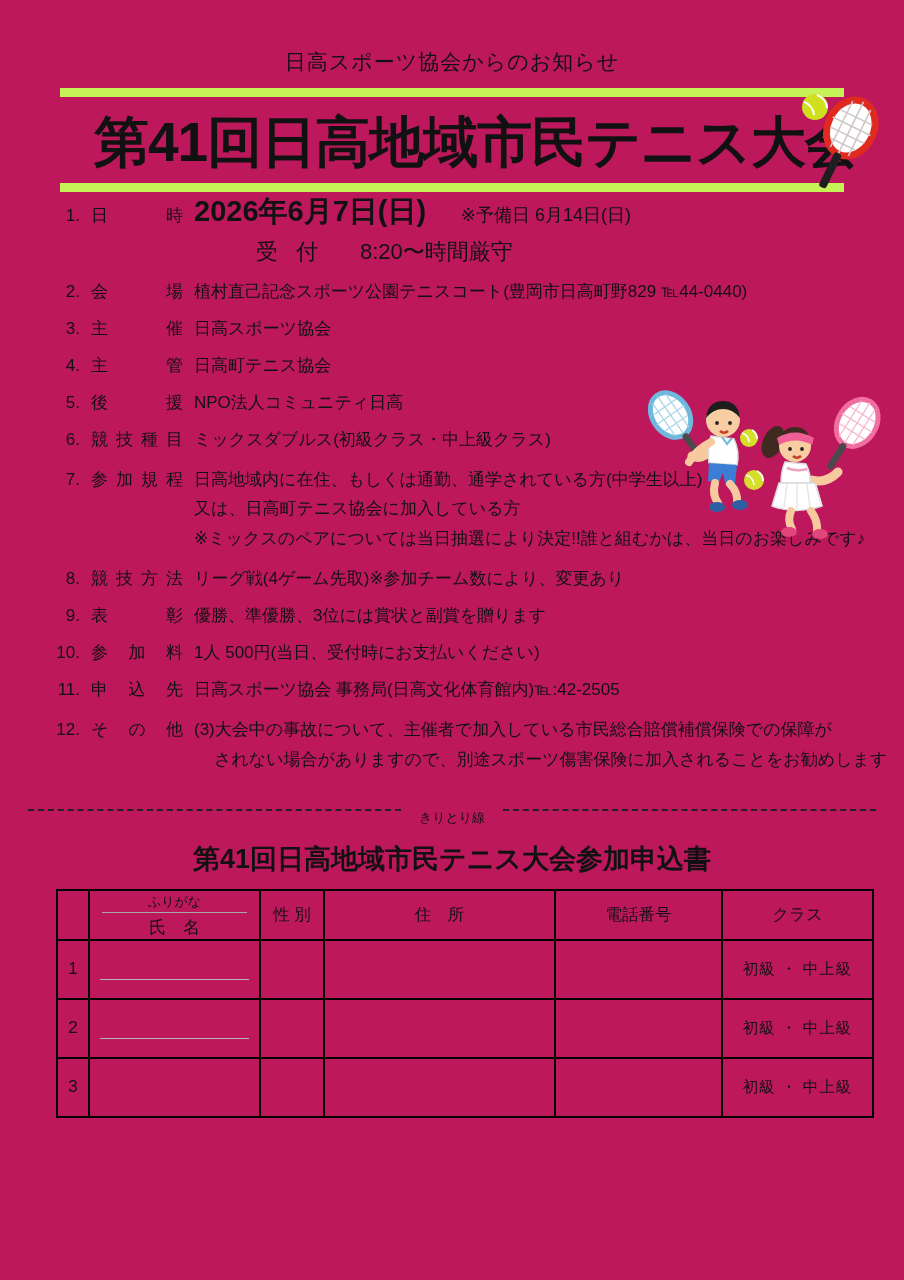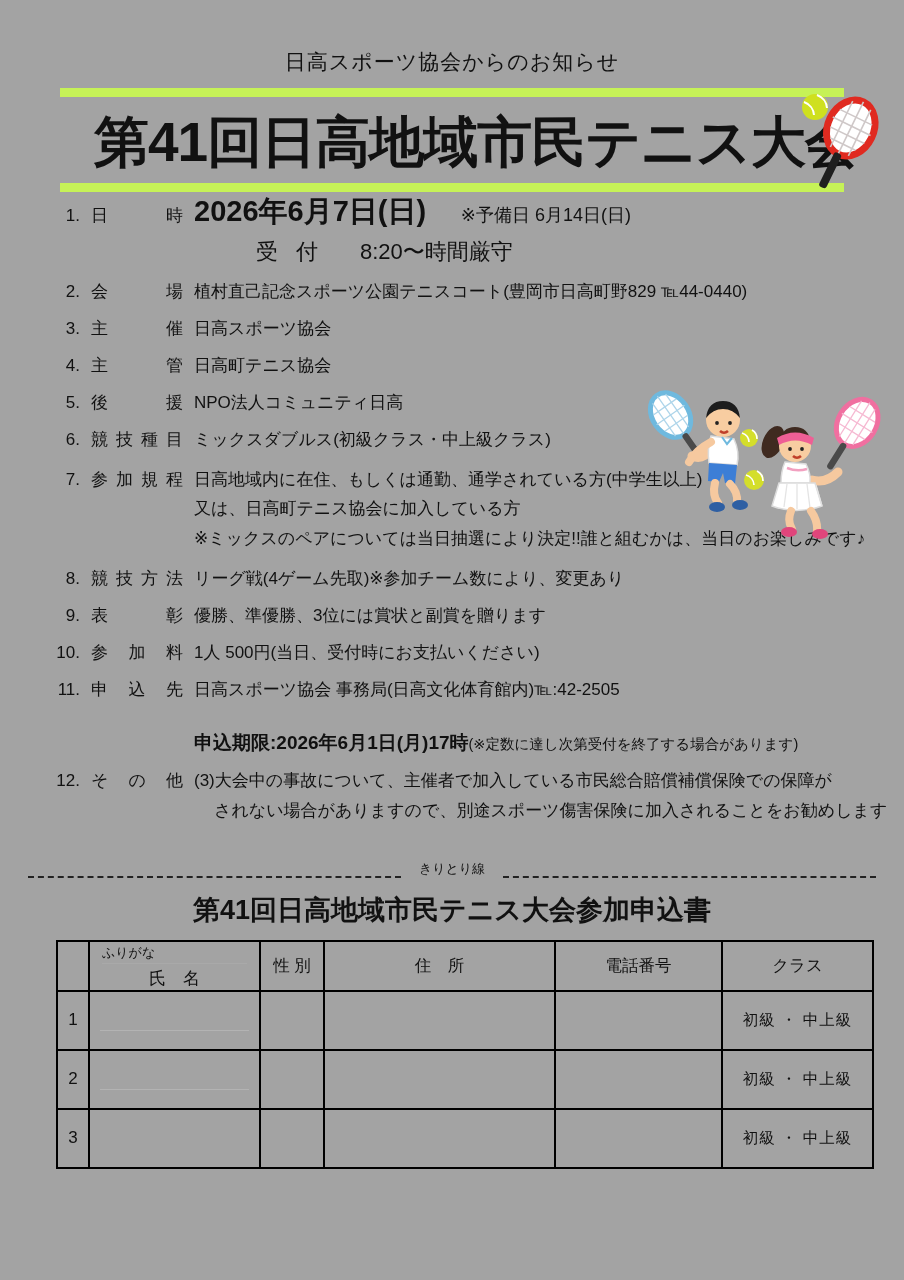"日高スポーツ協会からのお知らせ" .page { background: #a3a3a3 -> #be185d }
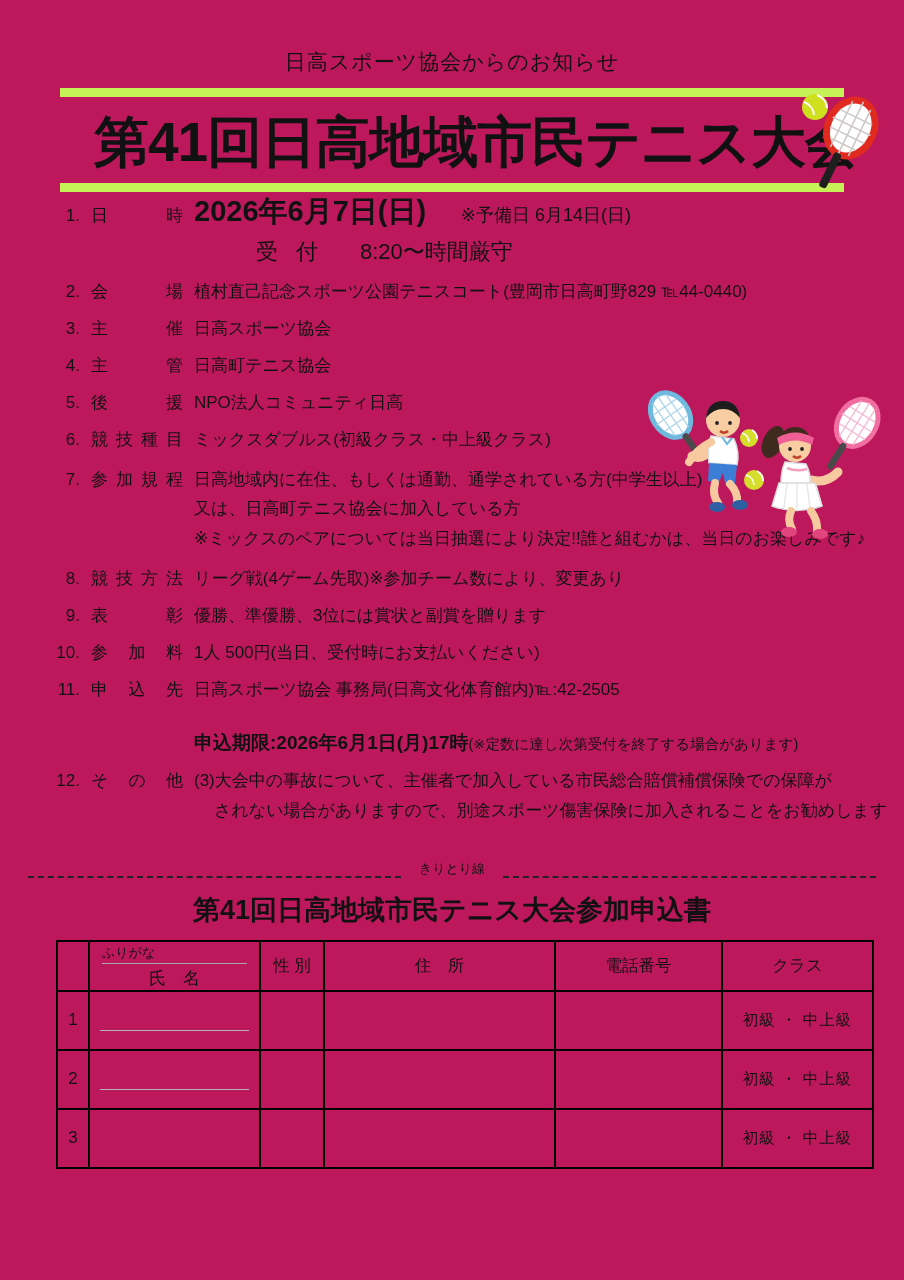"申込期限:2026年6月1日(月)17時(※定数に達し次第受付を終了する場合があ" div.item { html: <div> <span></span> <span></span> <span> <span>申込期限:2026年6月1日(月)17時</span><span>(※定数に達し次第受付を終了する場合があります)</span> </span> </div> -> none }
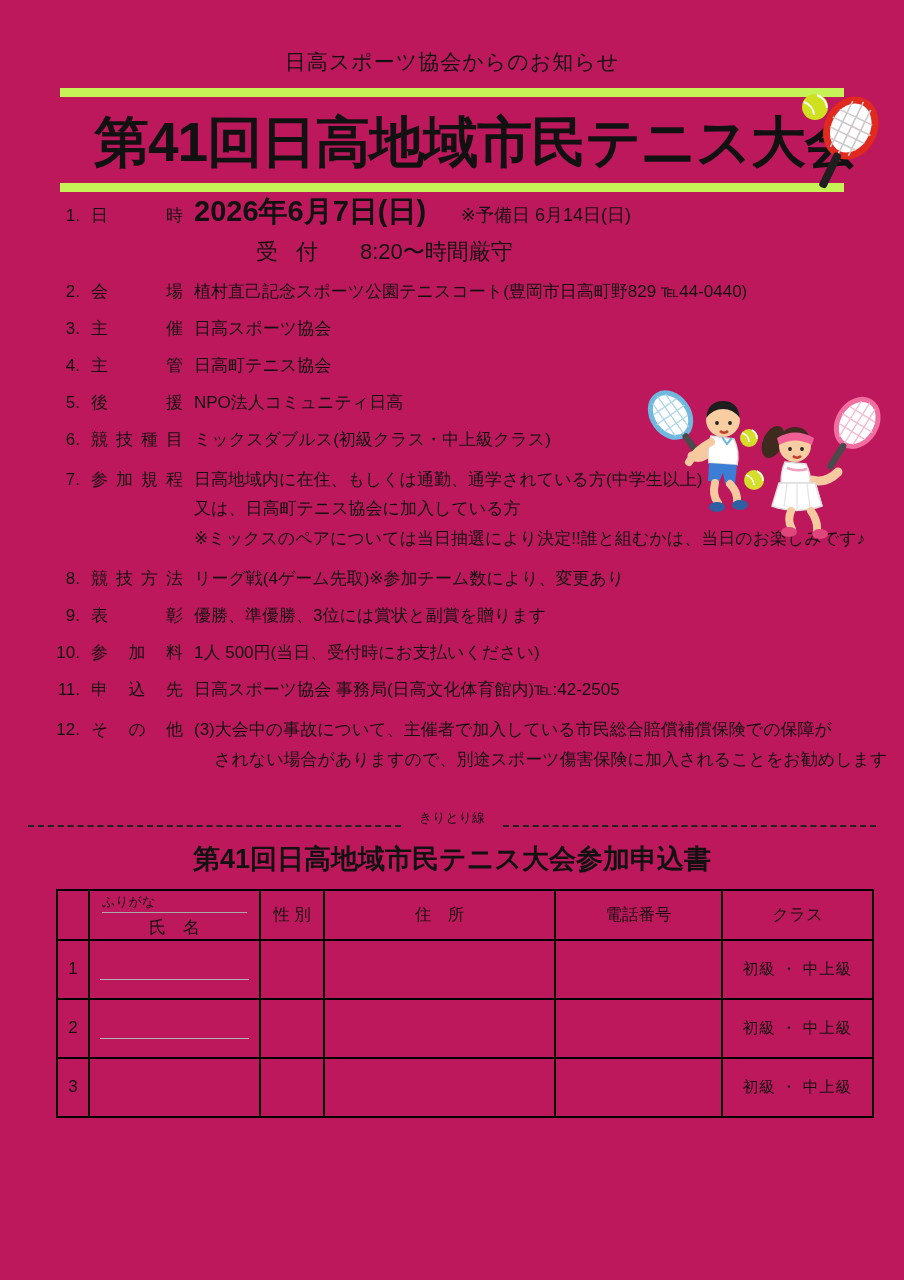"きりとり線" .cutline { align-items: flex-end -> flex-start }
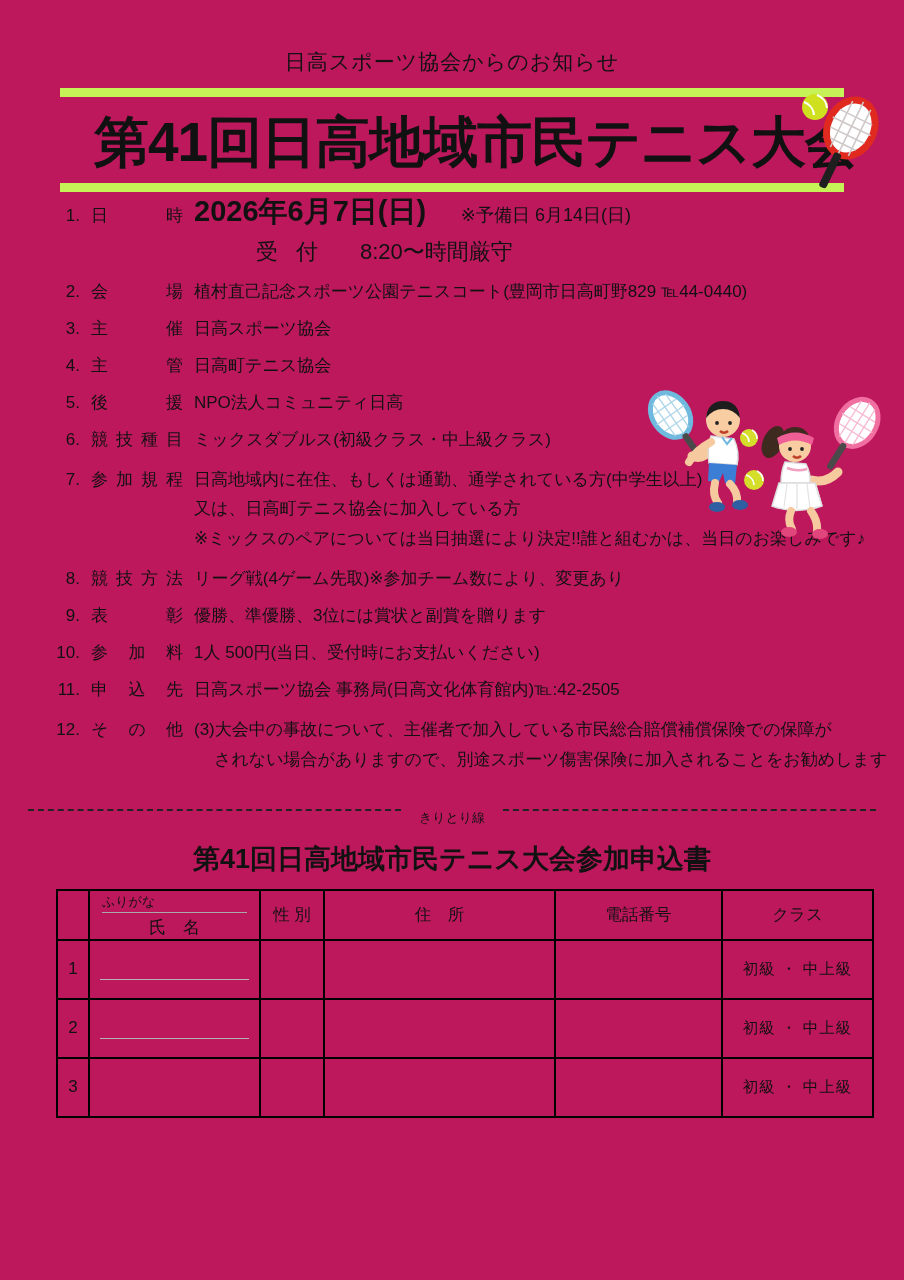"ふりがな" .furigana { text-align: left -> center }
